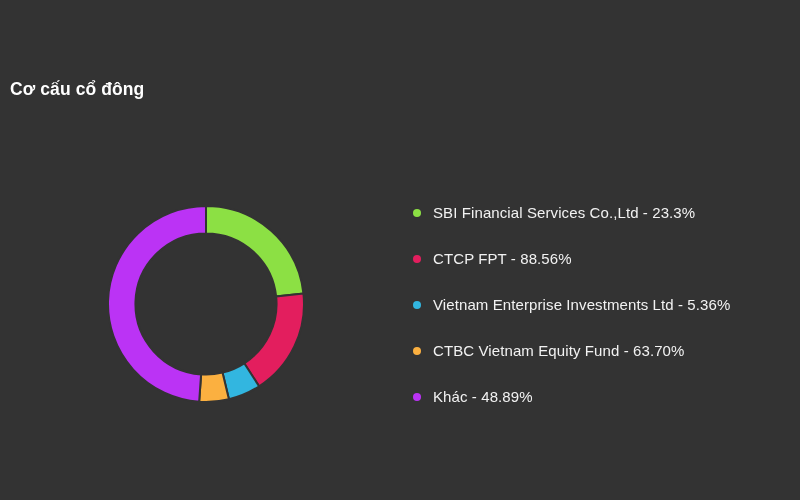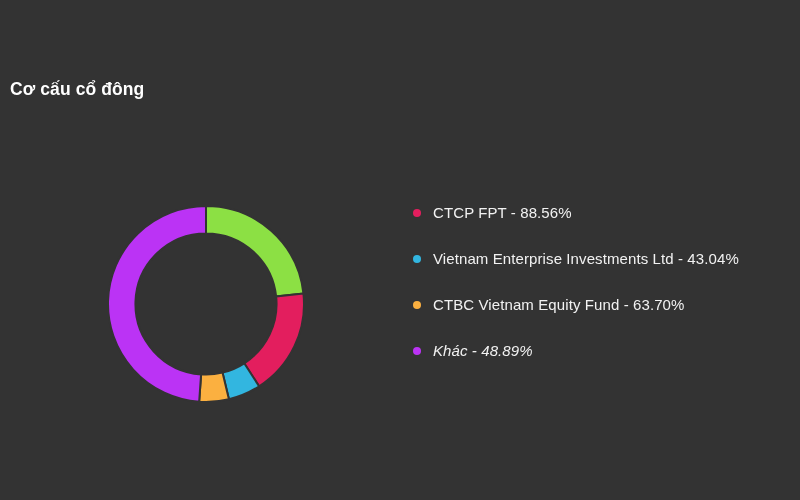"SBI Financial Services Co.,Ltd -" div.legend-row { html: none -> <div> <span></span> <span>SBI Financial Services Co.,Ltd - 23.3%</span> </div> }
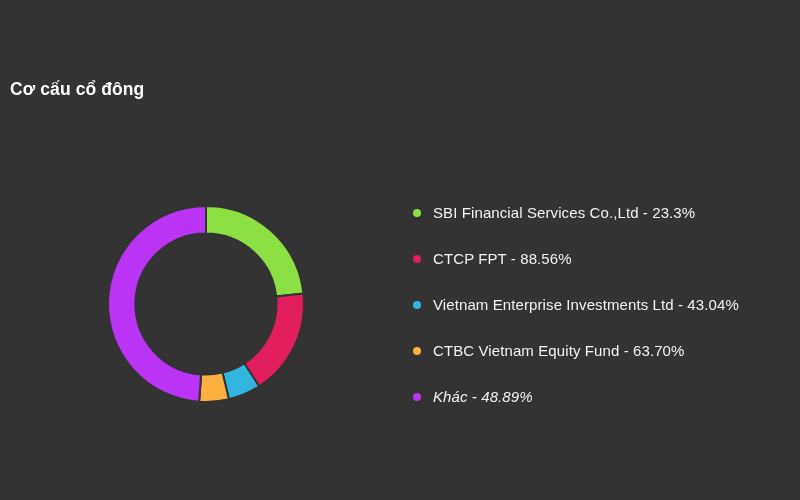"Vietnam Enterprise Investments Ltd -" span.legend-label { text: 43.04% -> 5.36% }
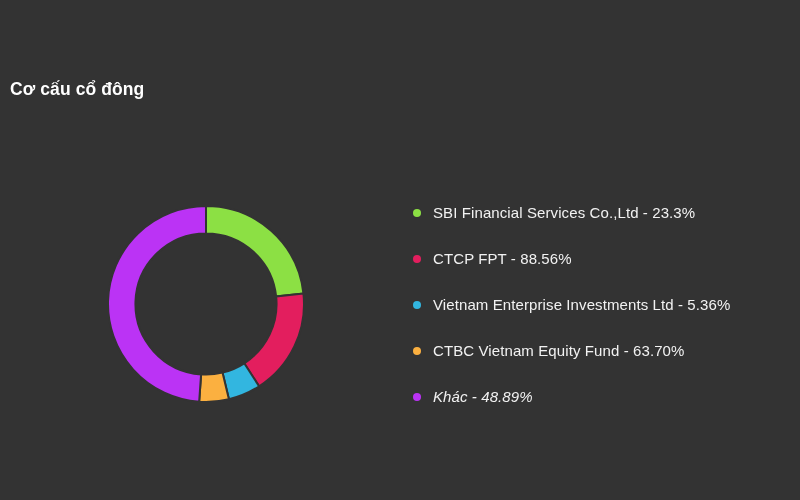"Khác - 48.89%" .legend-row:last-child { font-style: italic -> none }
